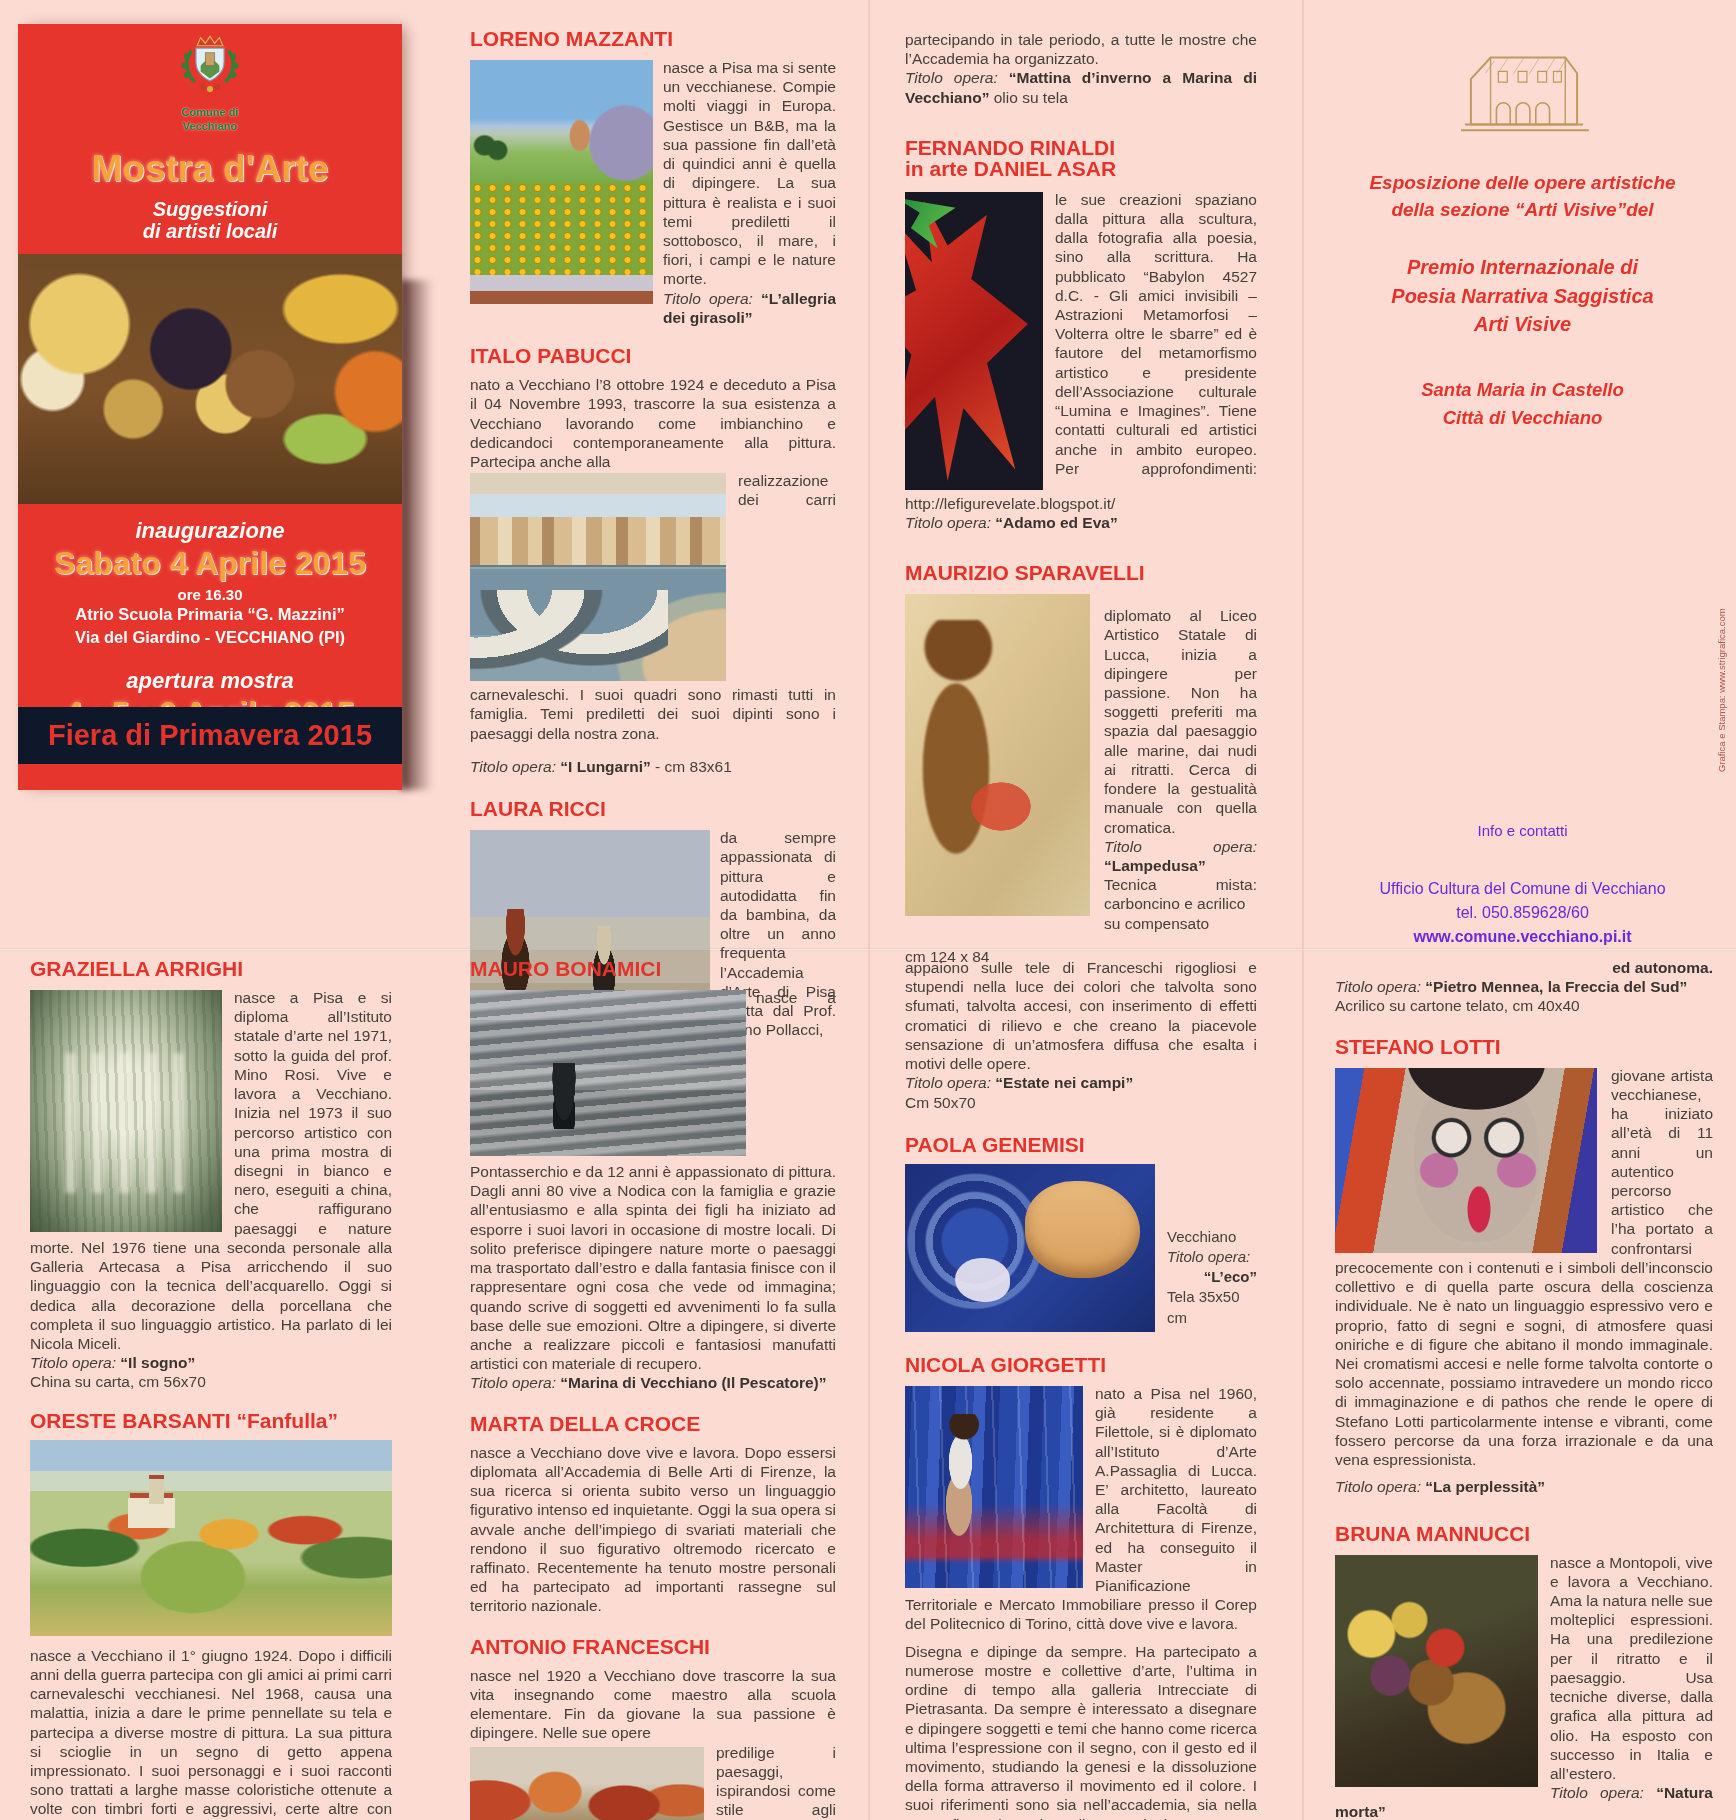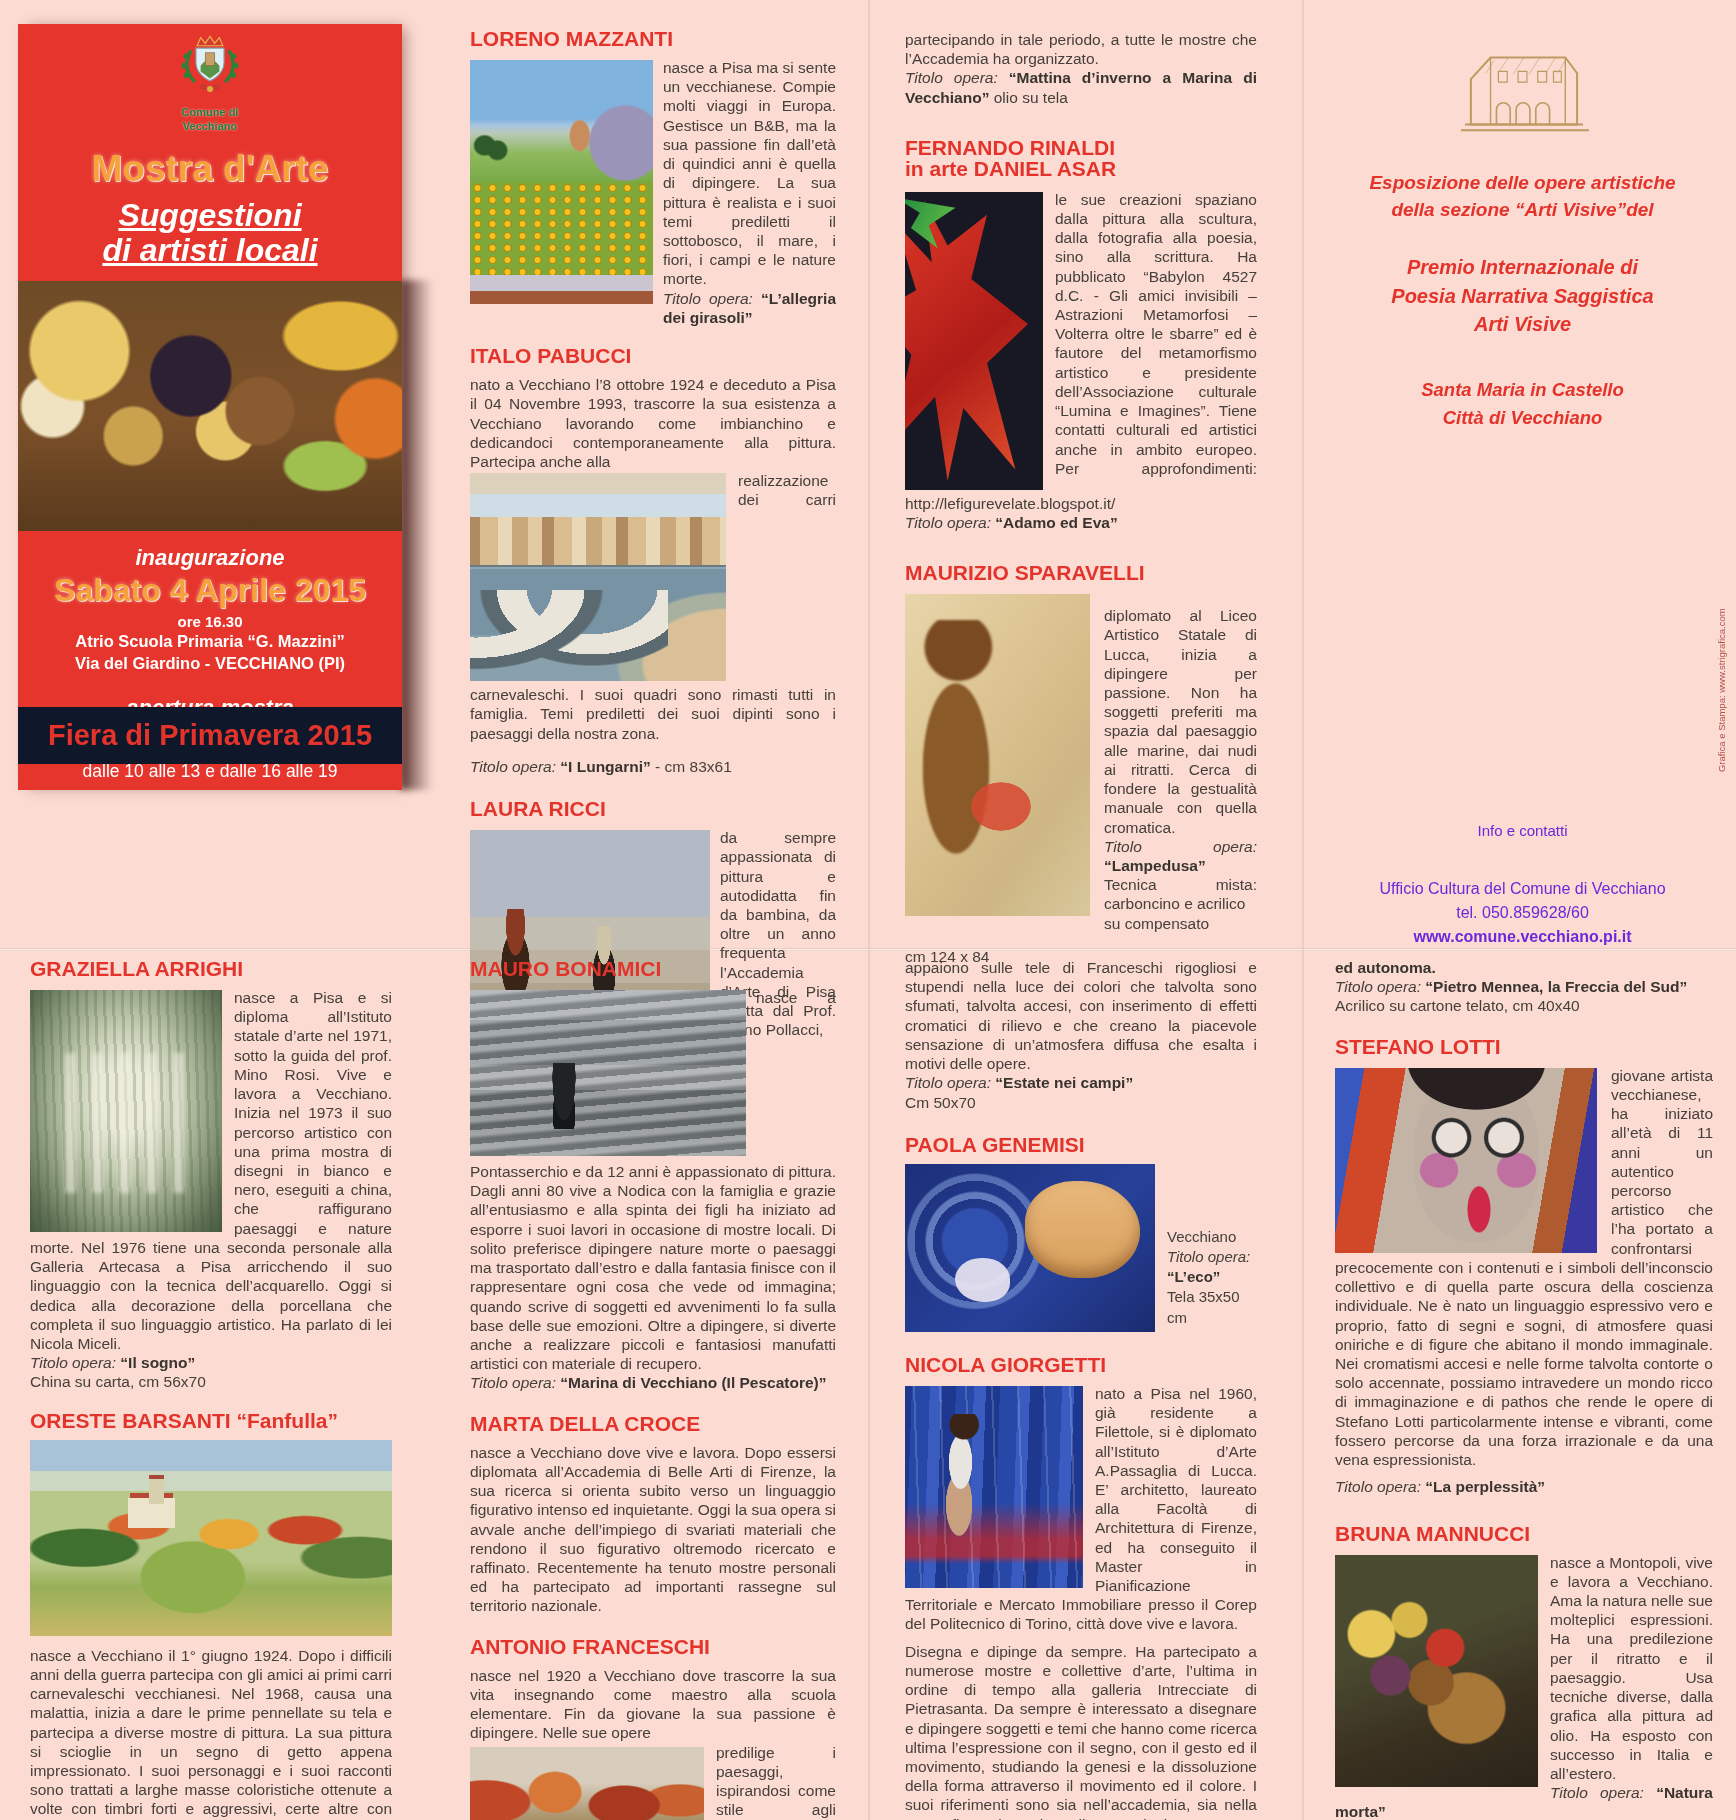"Suggestioni" .promo-sub { font-size: 32px -> 20px; text-decoration: underline -> none }
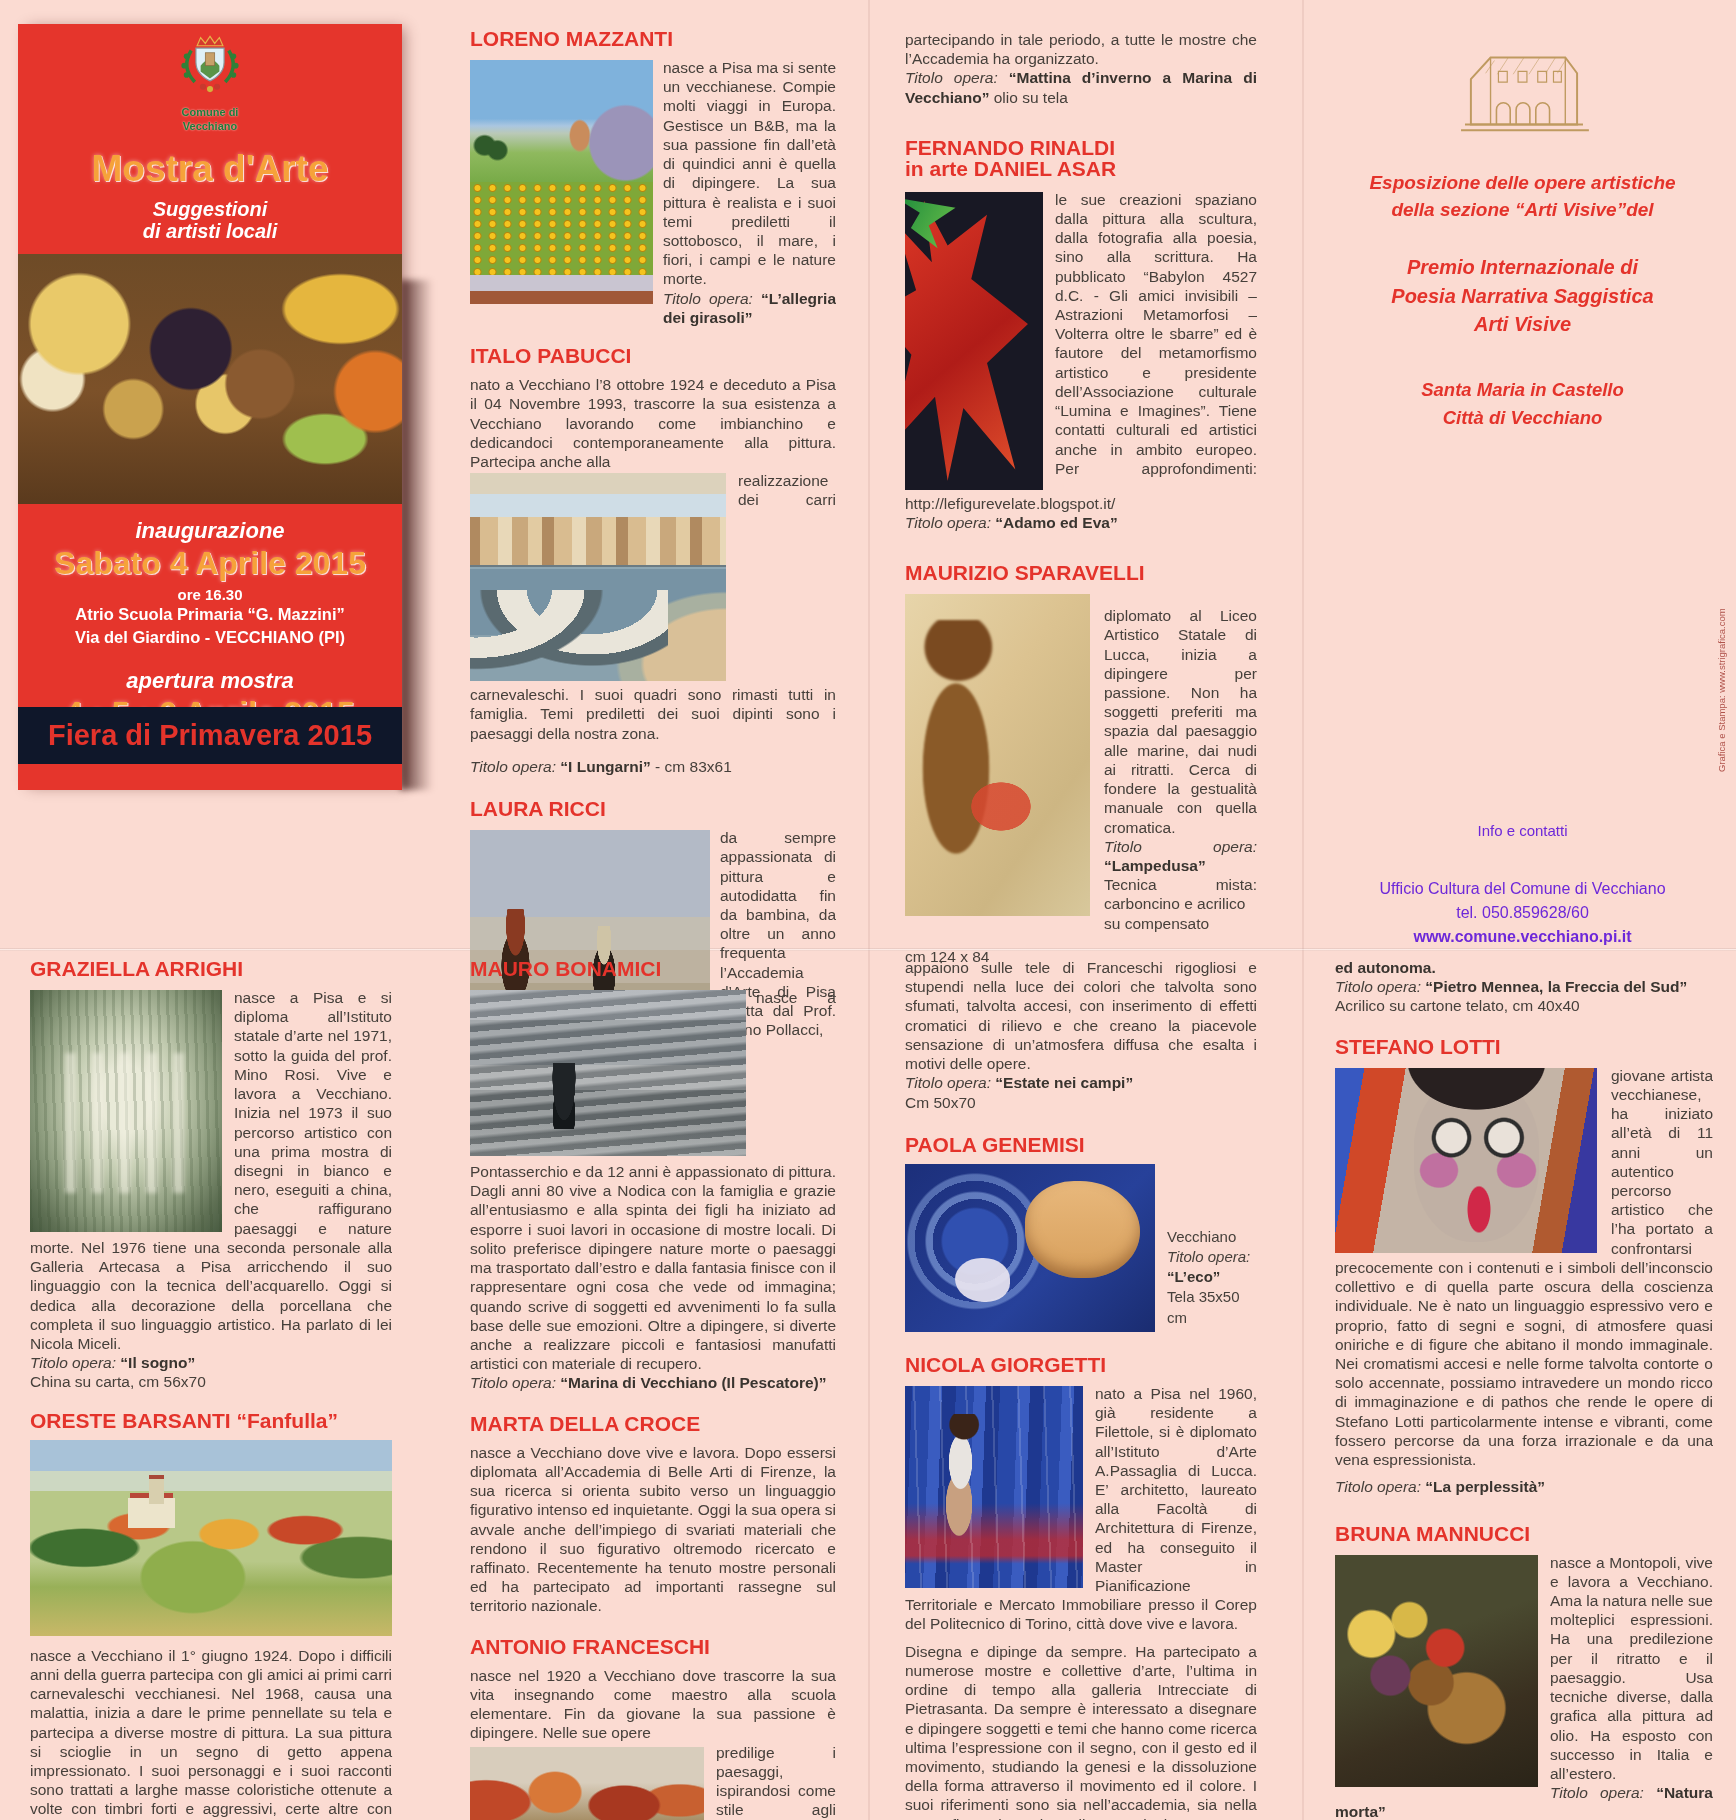"“L’eco”" .tv { text-align: none -> right }
